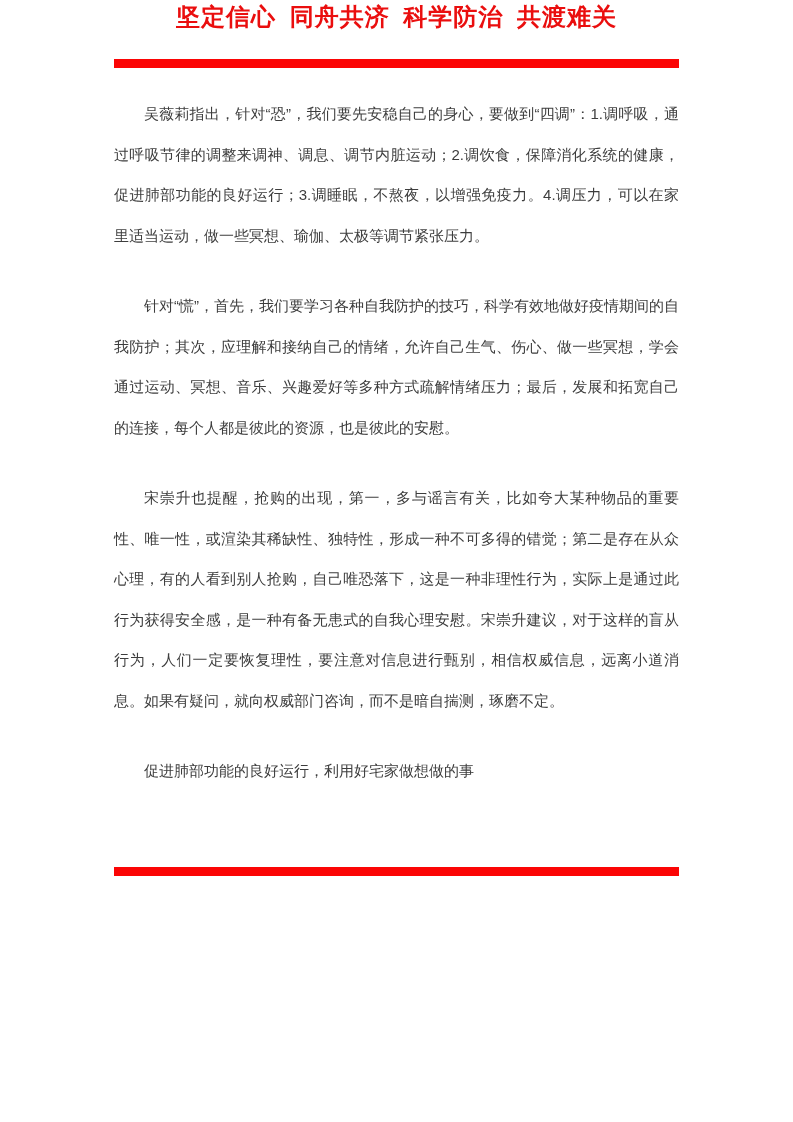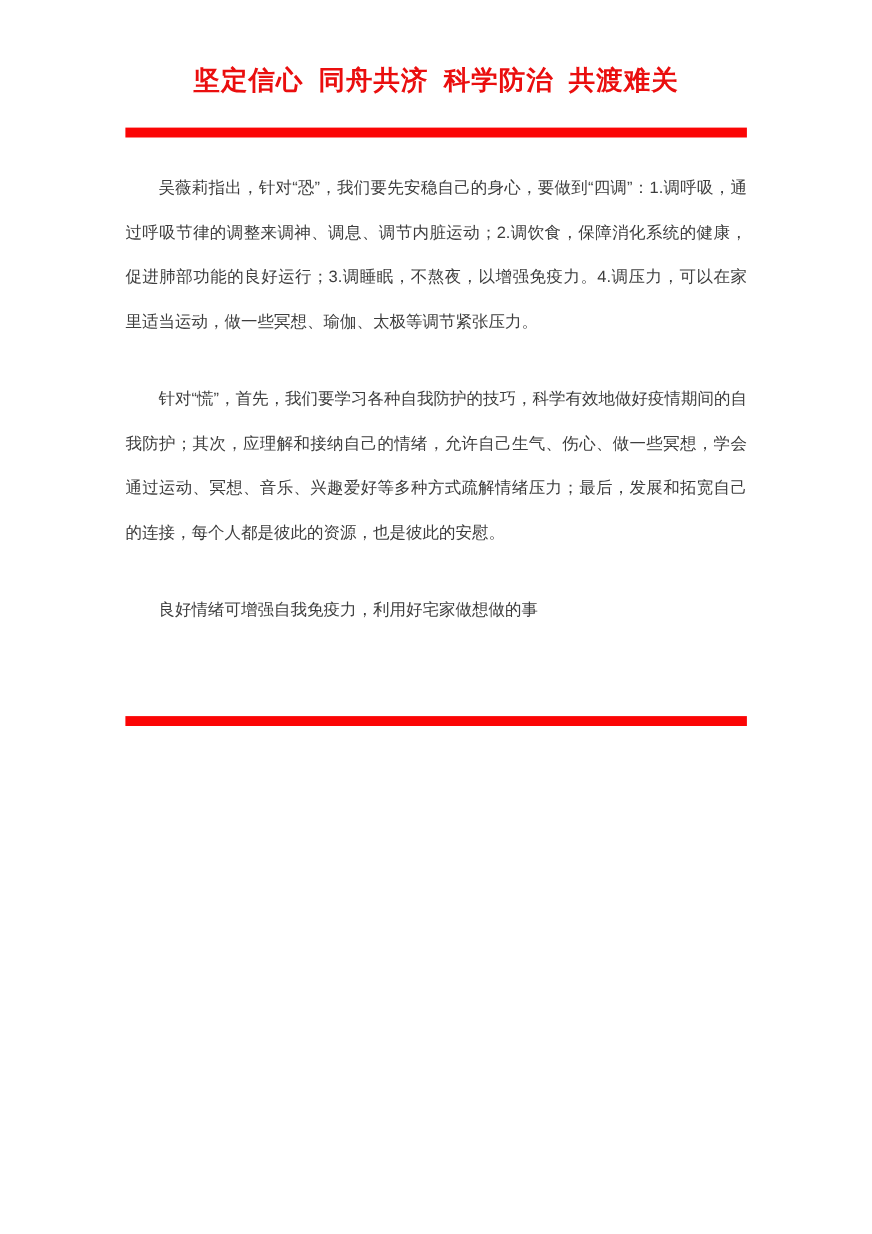"坚定信心 同舟共济 科学防治 共渡难关" .doc-title { padding-top: 57px -> none }
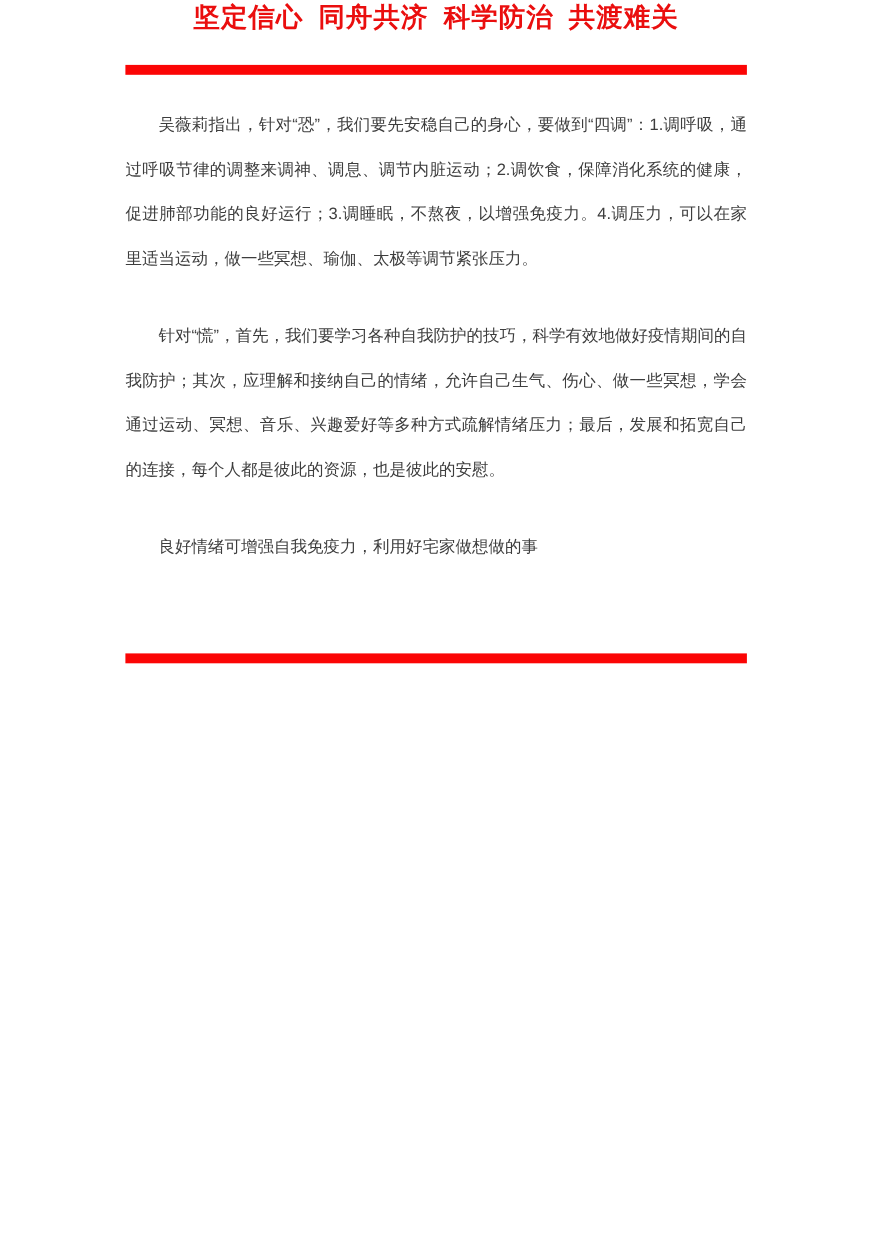"宋崇升也提醒，抢购的出现，第一，多与谣言有关，比如夸大某种物品的重要性、唯一性，" p { html: none -> <p>宋崇升也提醒，抢购的出现，第一，多与谣言有关，比如夸大某种物品的重要性、唯一性，或渲染其稀缺性、独特性，形成一种不可多得的错觉；第二是存在从众心理，有的人看到别人抢购，自己唯恐落下，这是一种非理性行为，实际上是通过此行为获得安全感，是一种有备无患式的自我心理安慰。宋崇升建议，对于这样的盲从行为，人们一定要恢复理性，要注意对信息进行甄别，相信权威信息，远离小道消息。如果有疑问，就向权威部门咨询，而不是暗自揣测，琢磨不定。</p> }
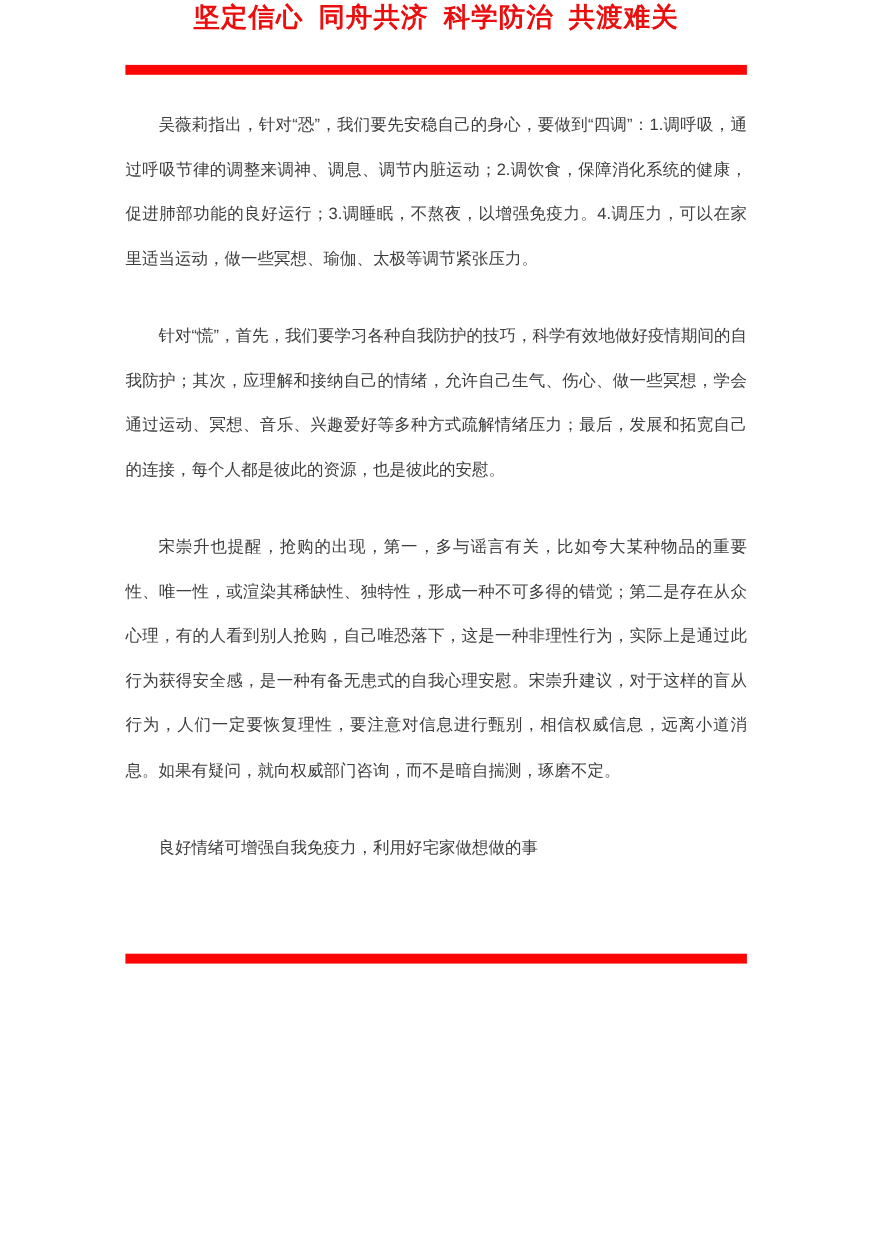"良好情绪可增强自我免疫力，利用好宅家做想做的事" p { text: 良好情绪可增强自我免疫力 -> 促进肺部功能的良好运行 }
